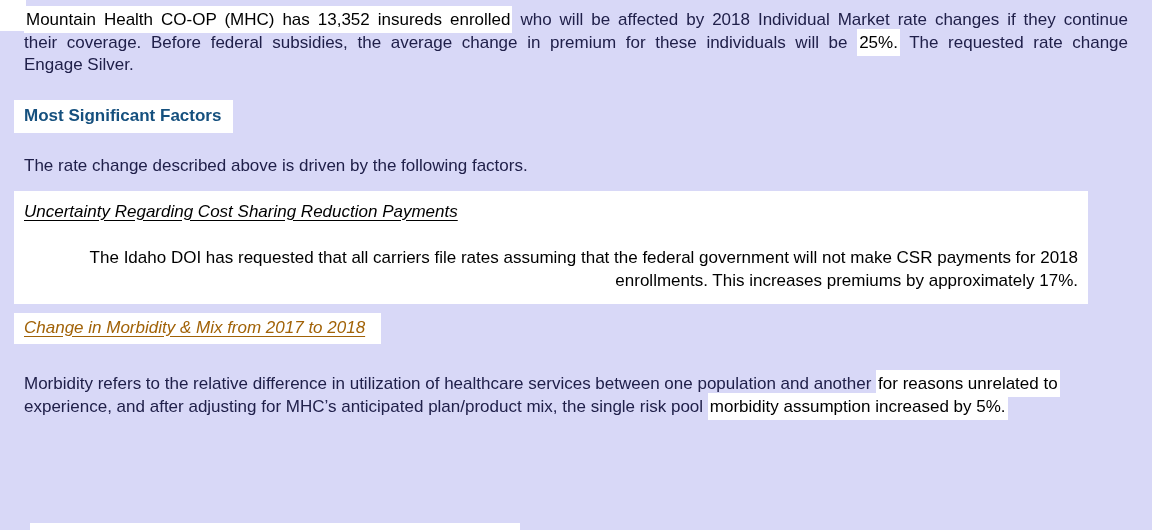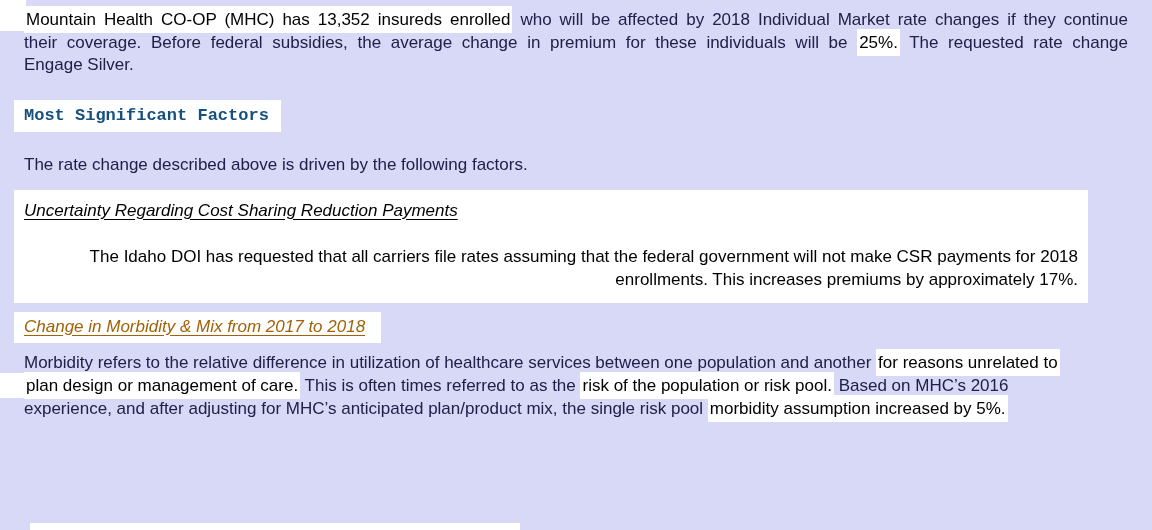"Most Significant Factors" .section-heading { font-family: Liberation Mono, monospace -> none }
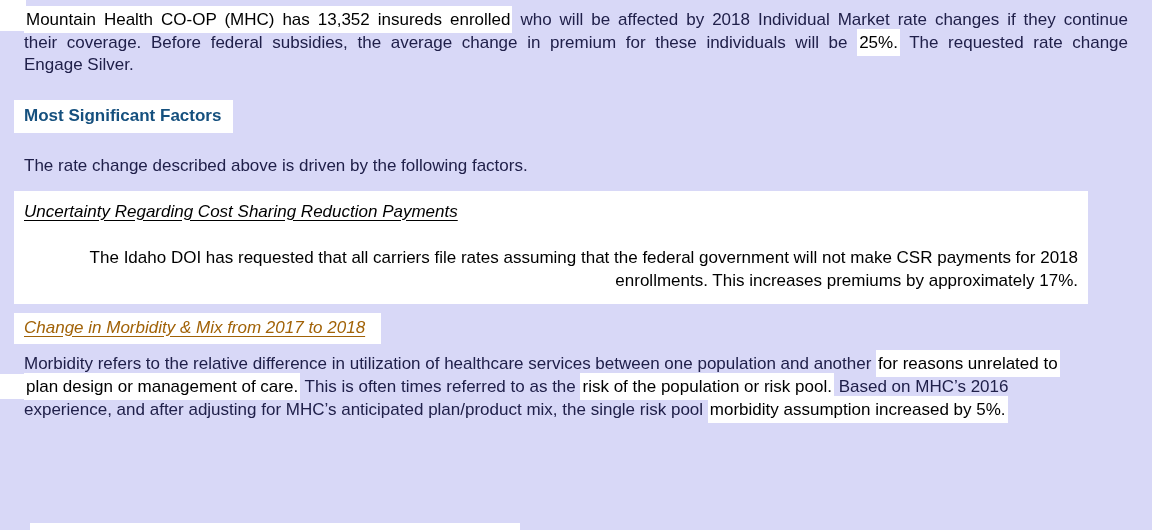"Morbidity refers to the relative" .morbidity-para { margin-top: 8px -> 28px }
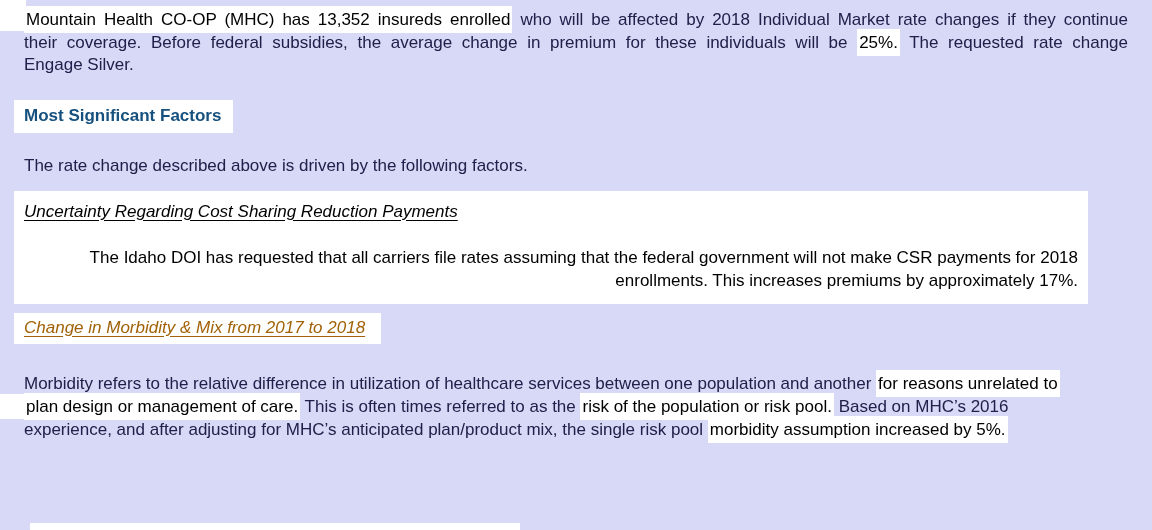"plan design or management of" div.line { html: <div><span>plan design or management of care.</span><span> This is often times referred to as the </span><span>risk of the population or risk pool.</span><span> Based on MHC’s 2016</span></div> -> none }
